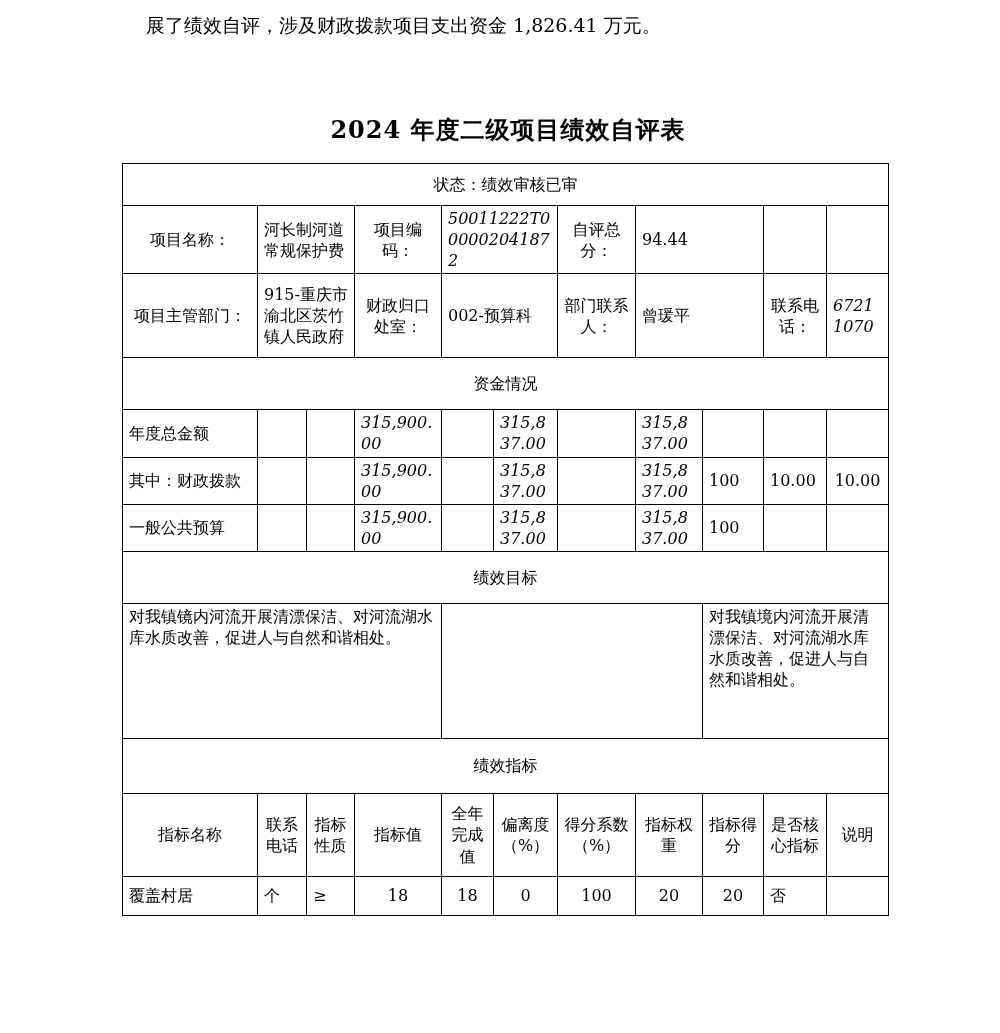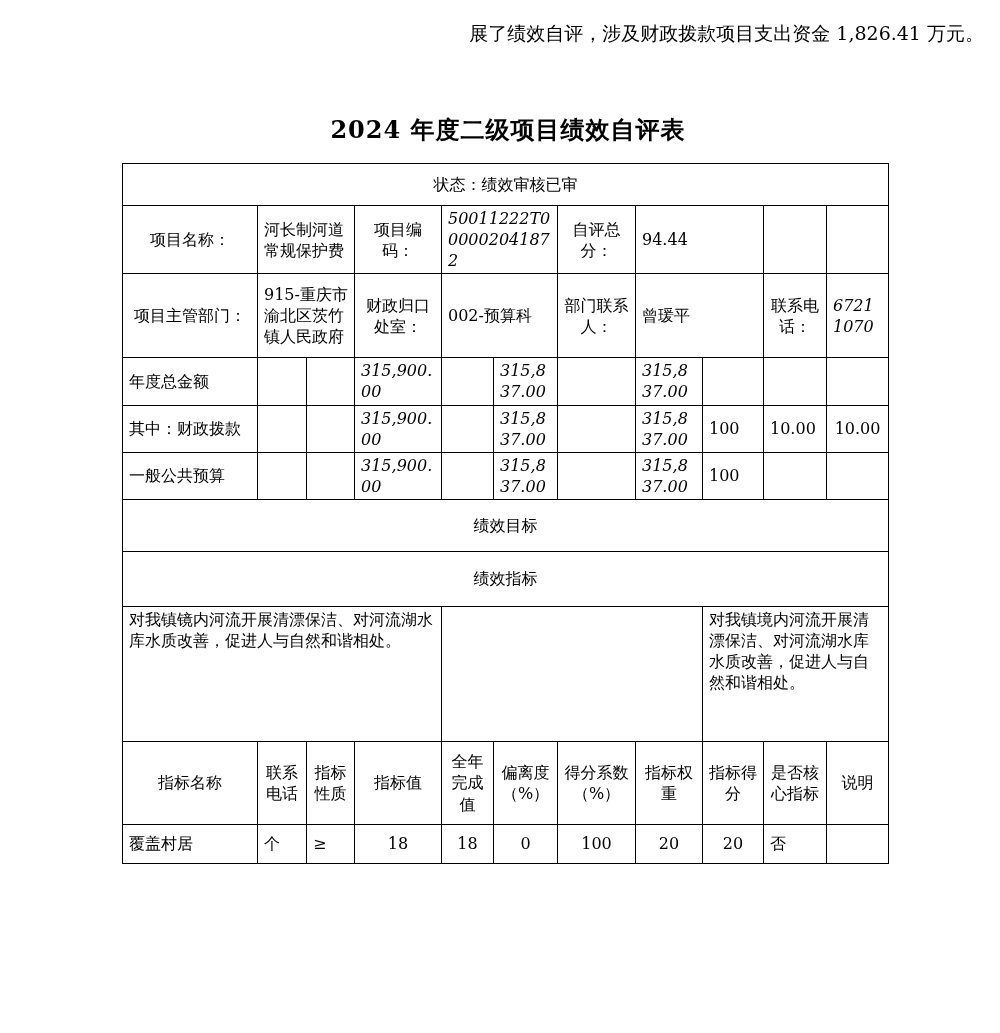"展了绩效自评，涉及财政拨款项目支出资金 1,826.41 万元。" .intro { margin: 16px -> 8px; text-align: right -> left }
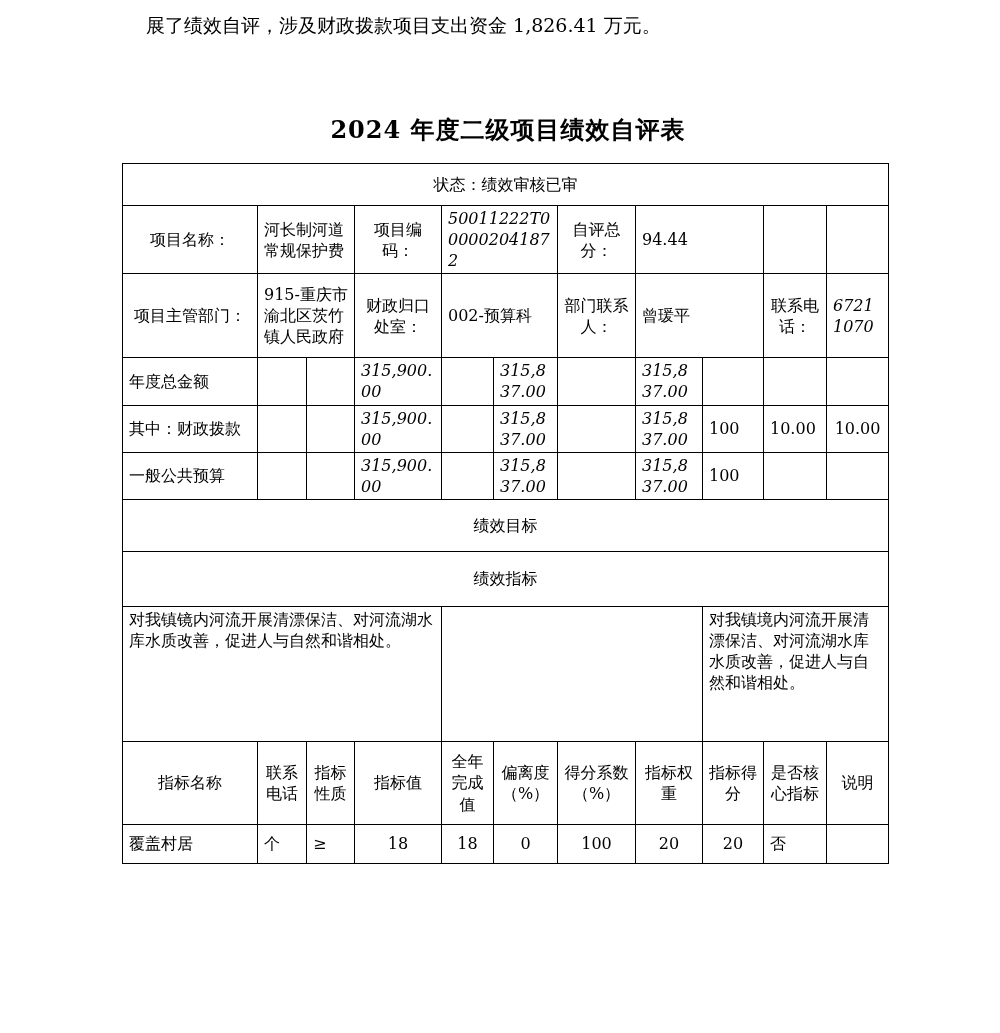"资金情况" tr { html: none -> <tr> <td>资金情况</td> </tr> }
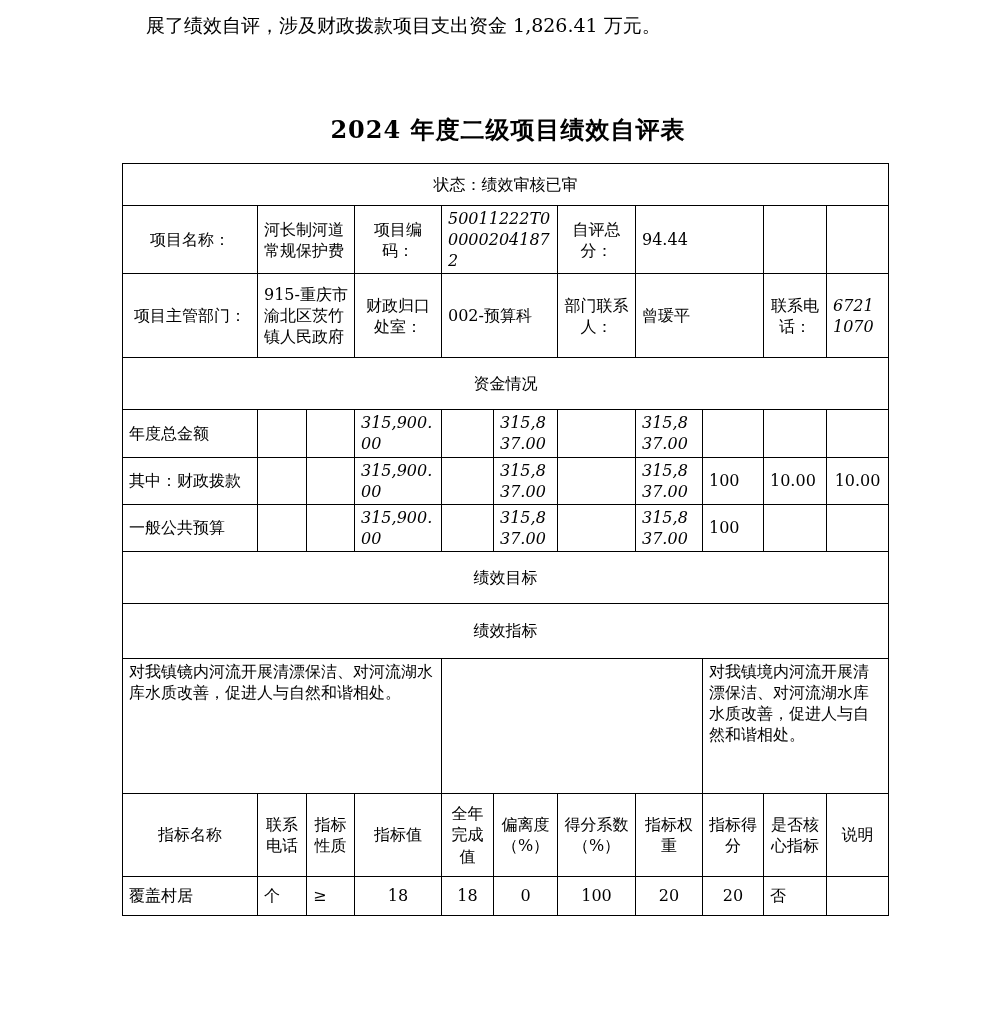"绩效指标" tr { order: before "对我镇镜内河流开展清漂保洁、对河流湖水库水质改善，促进人与自然和谐相处。" -> after "对我镇镜内河流开展清漂保洁、对河流湖水库水质改善，促进人与自然和谐相处。" }
